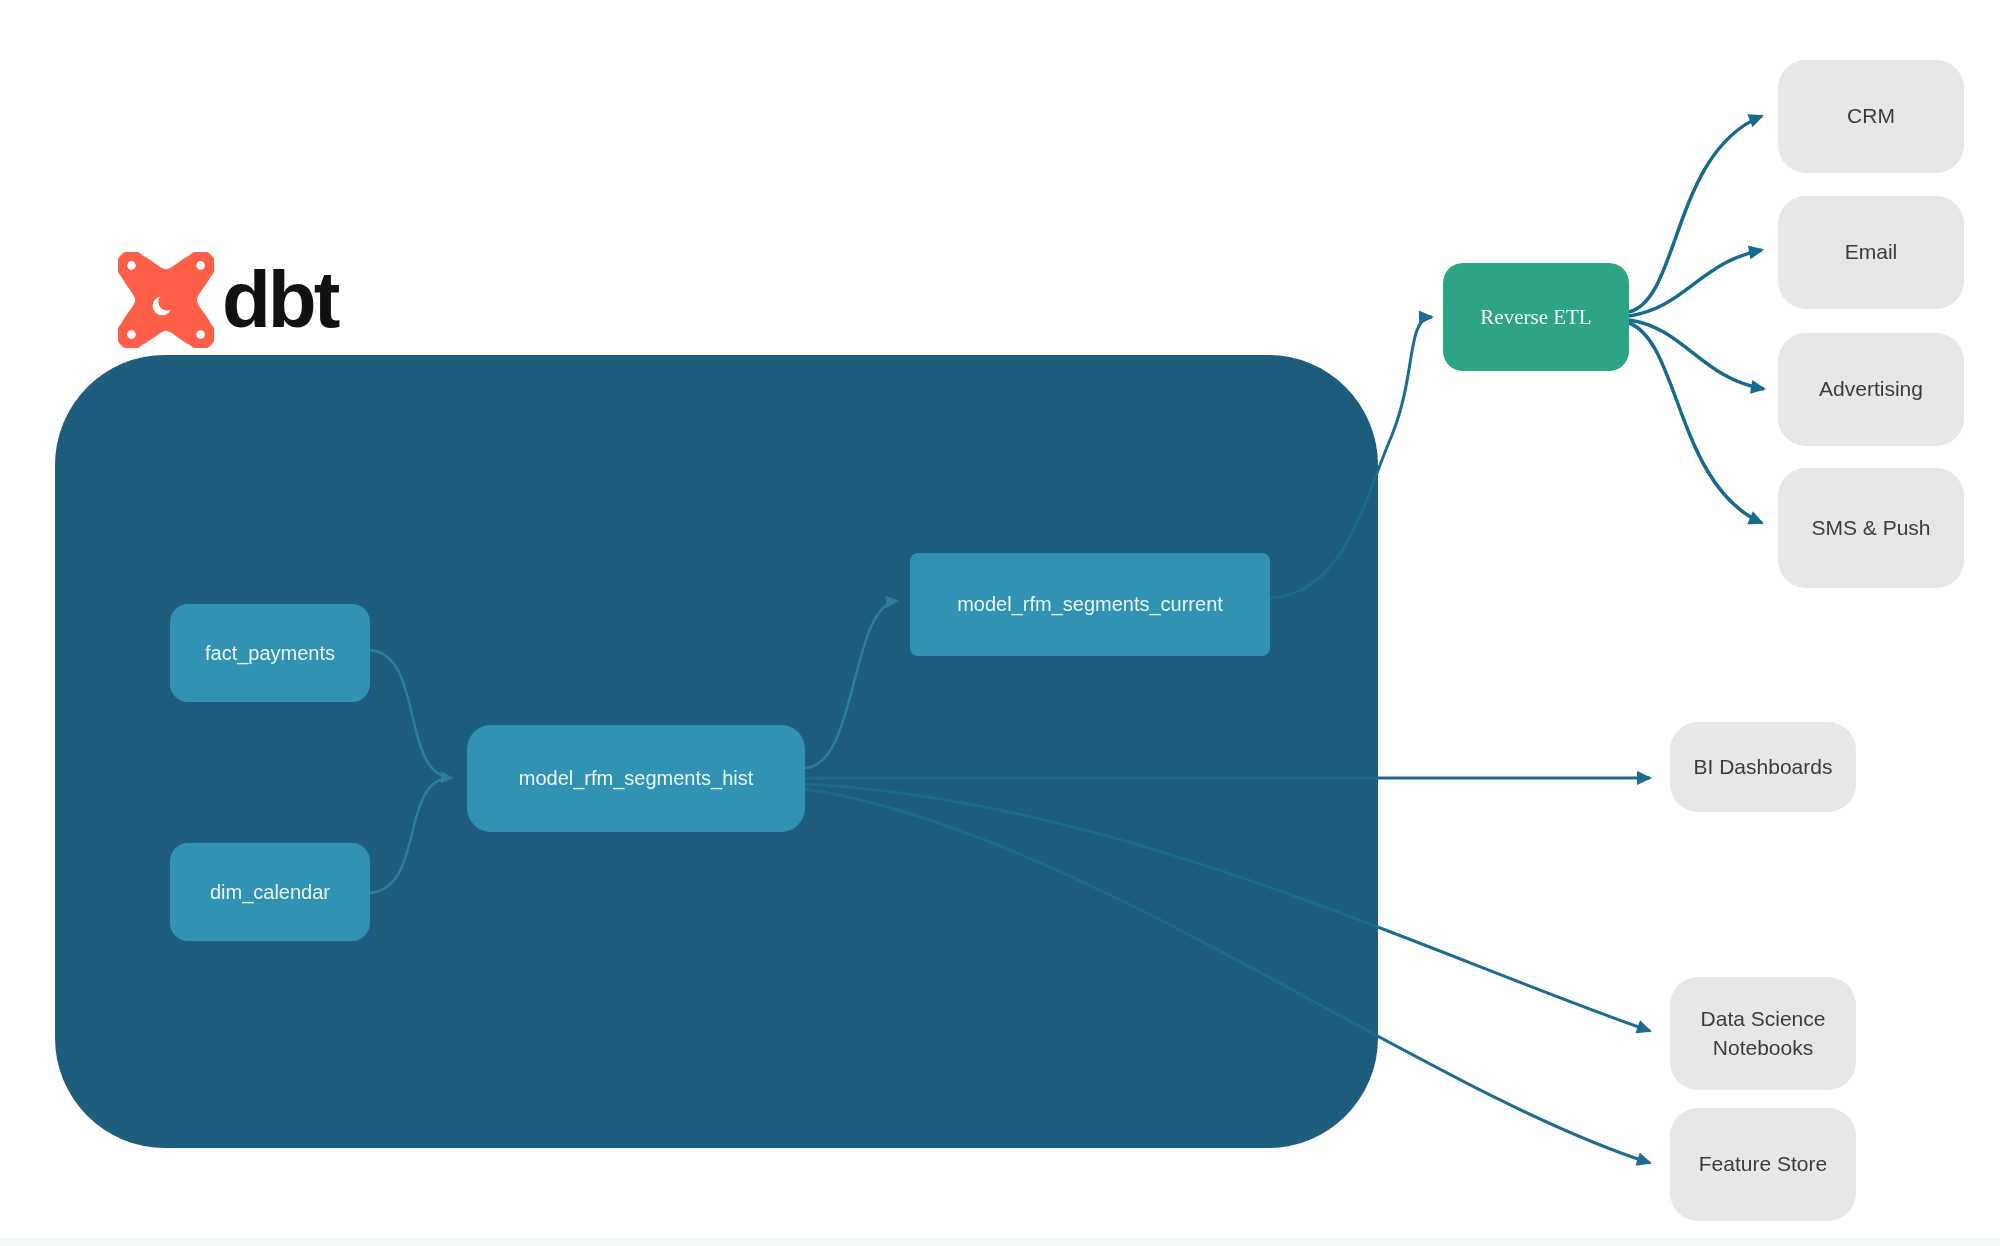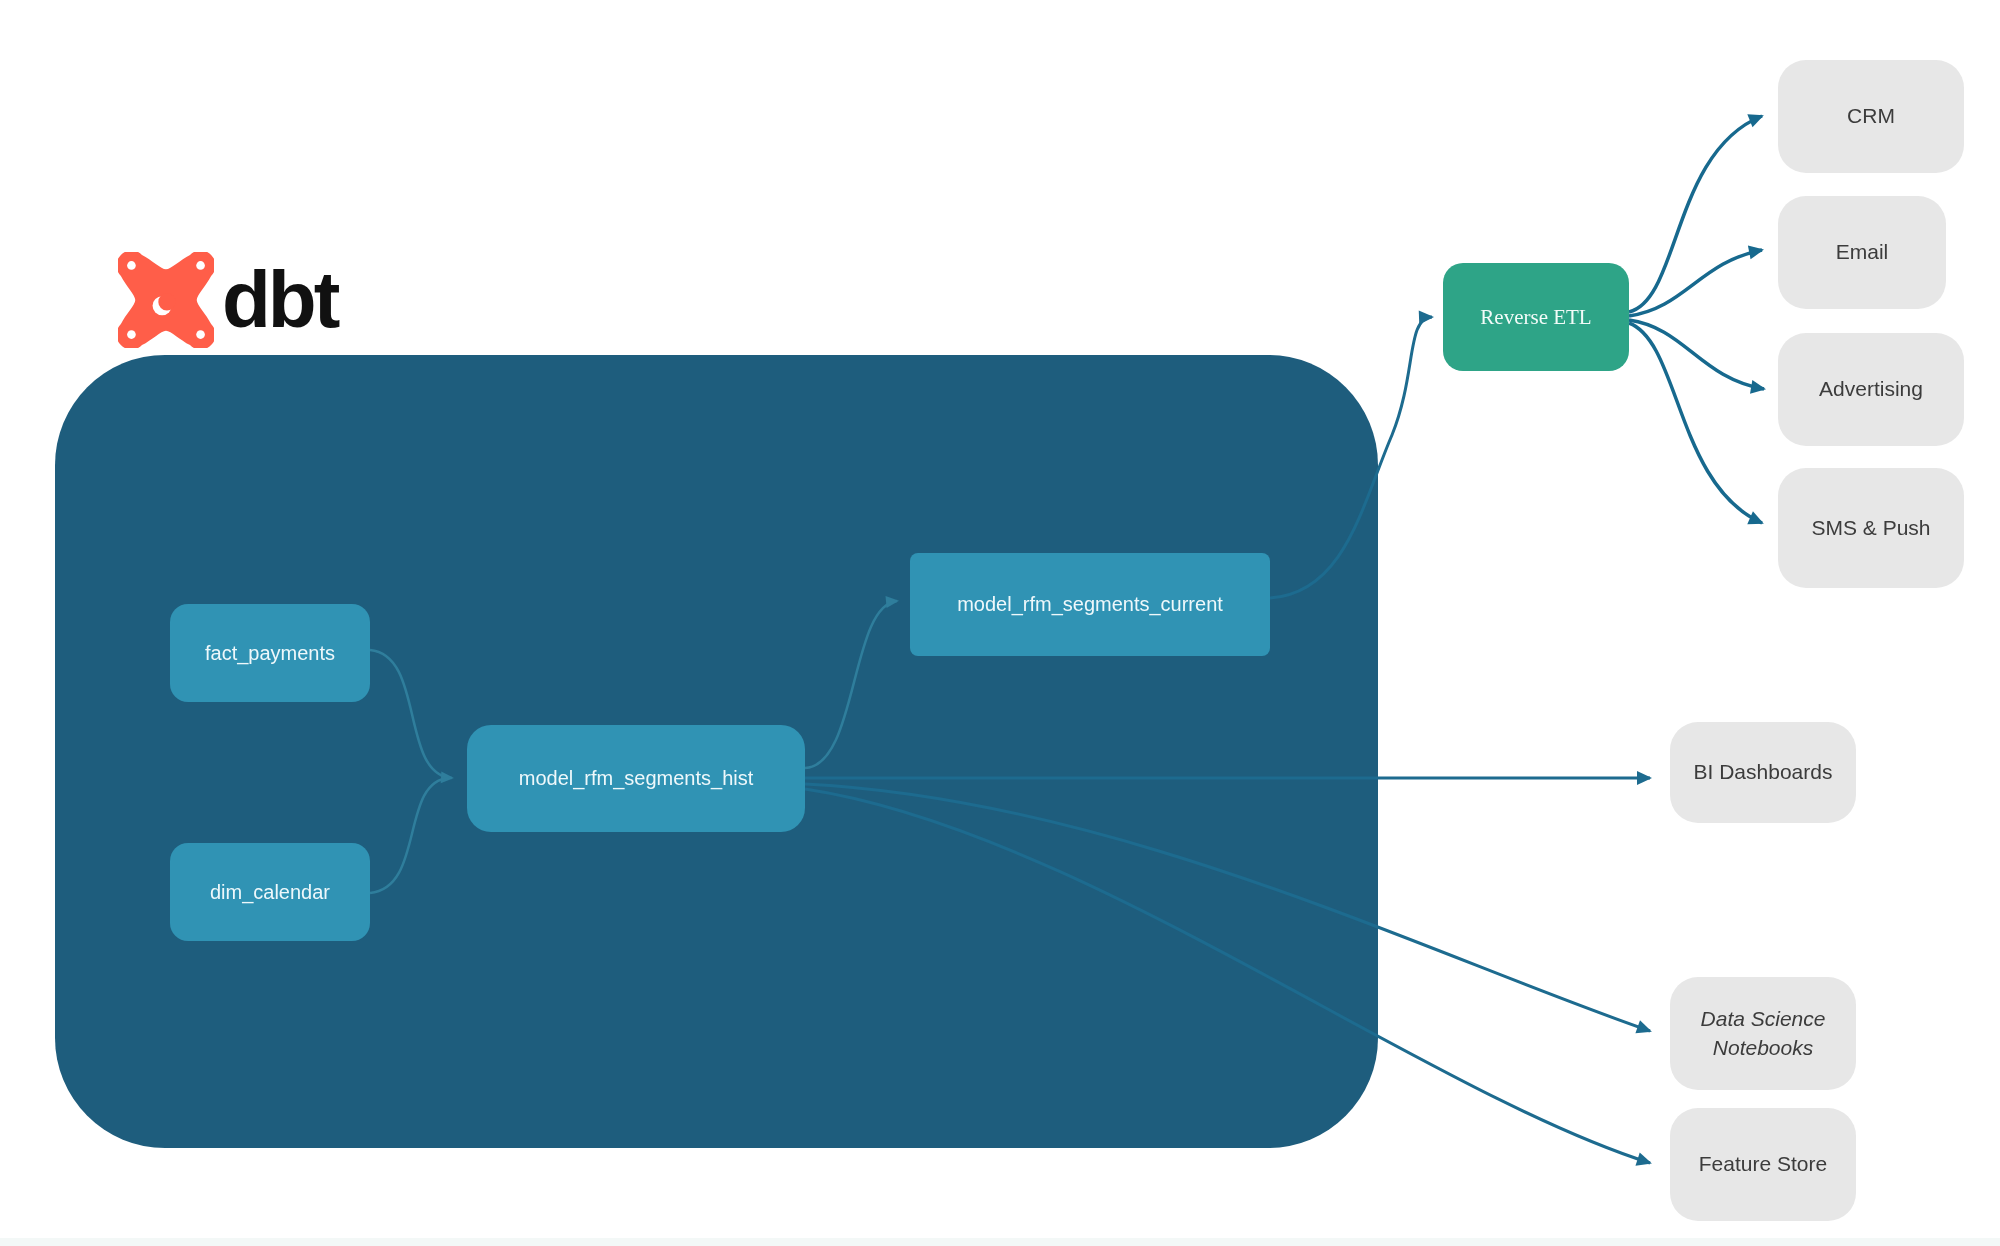"Email" #n-email { width: 168px -> 186px }
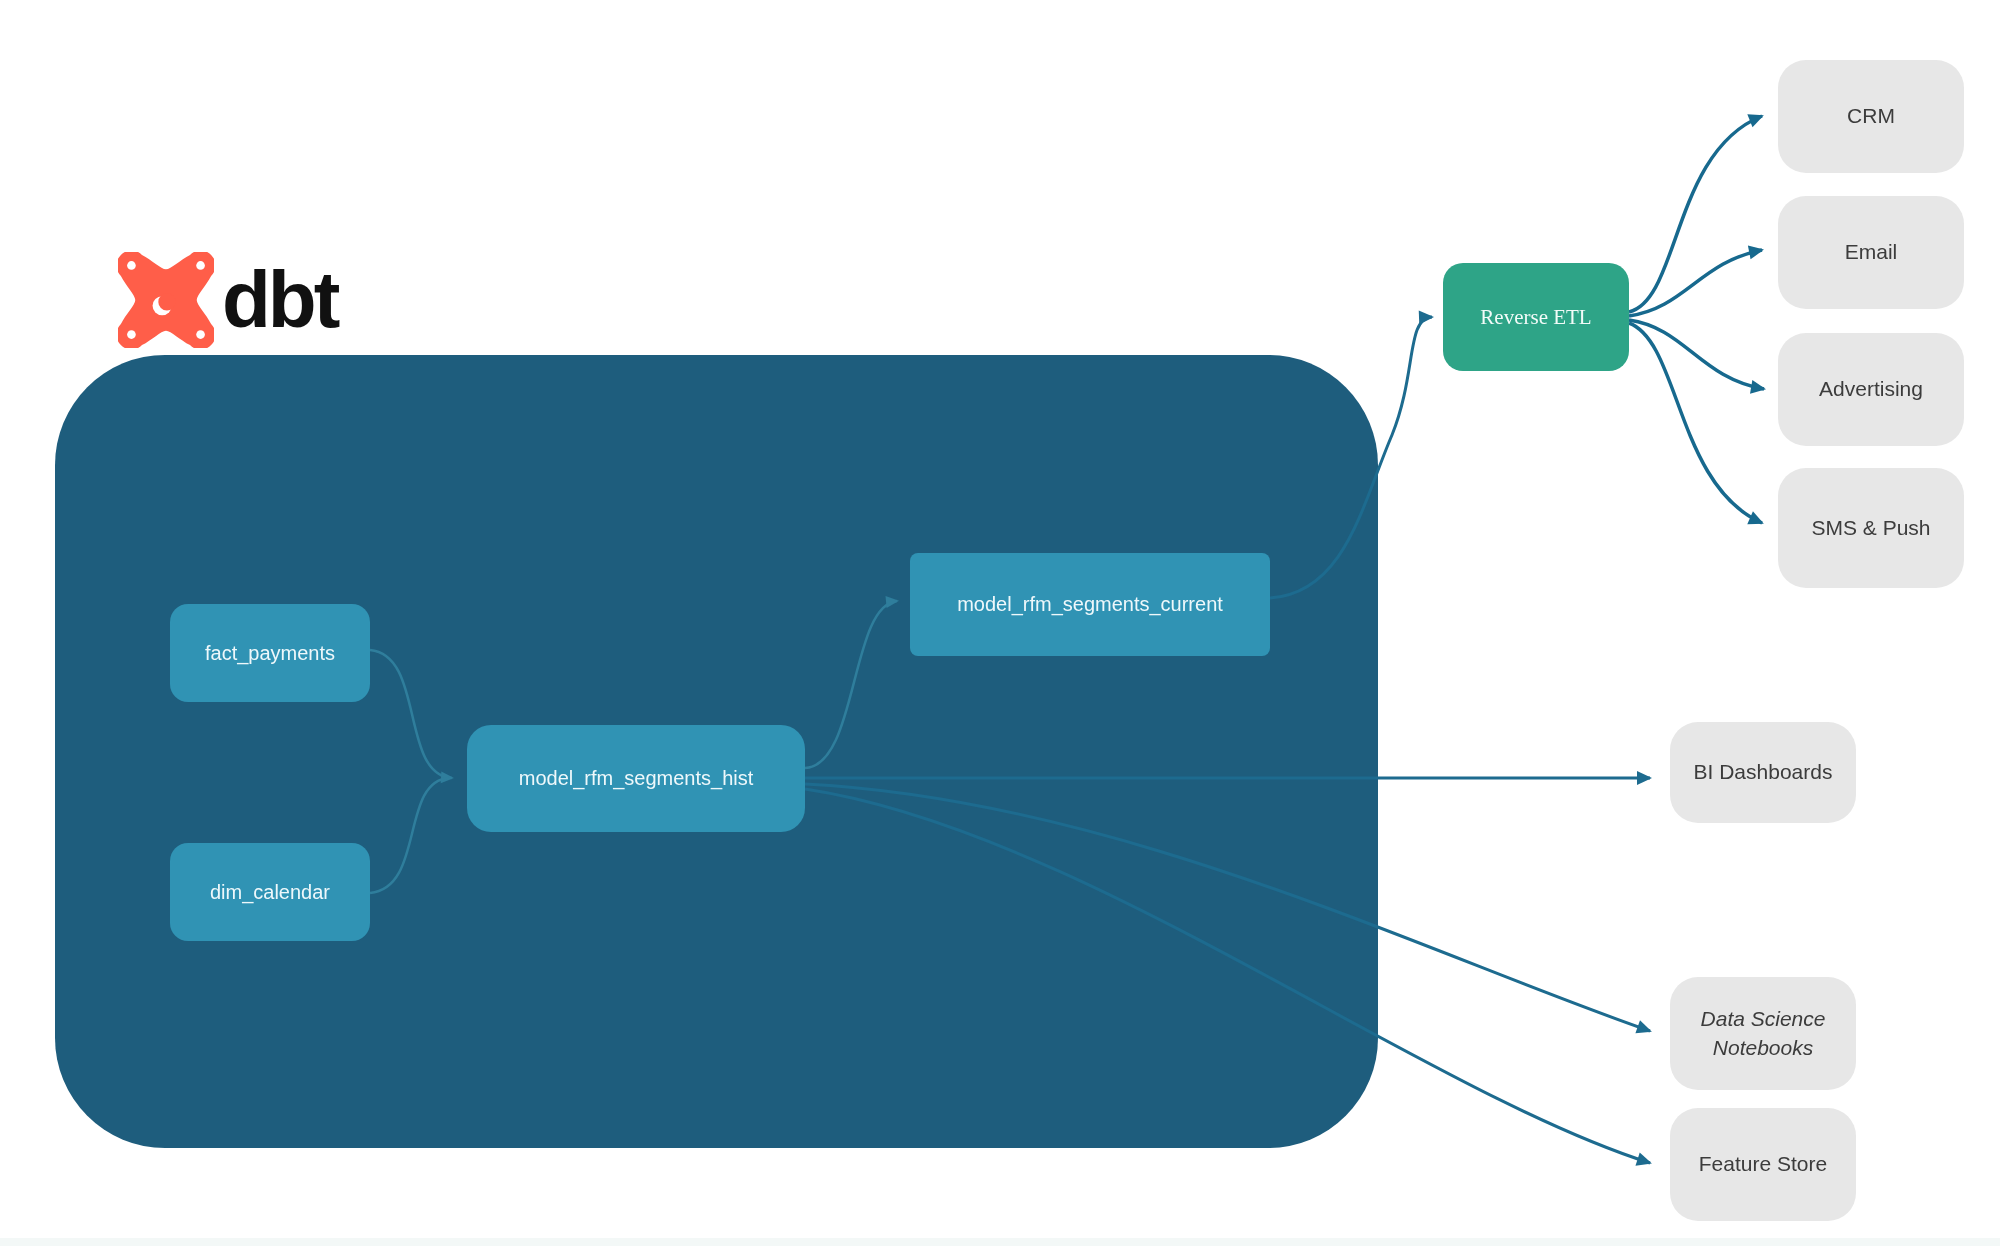"BI Dashboards" #n-bi { height: 101px -> 90px }
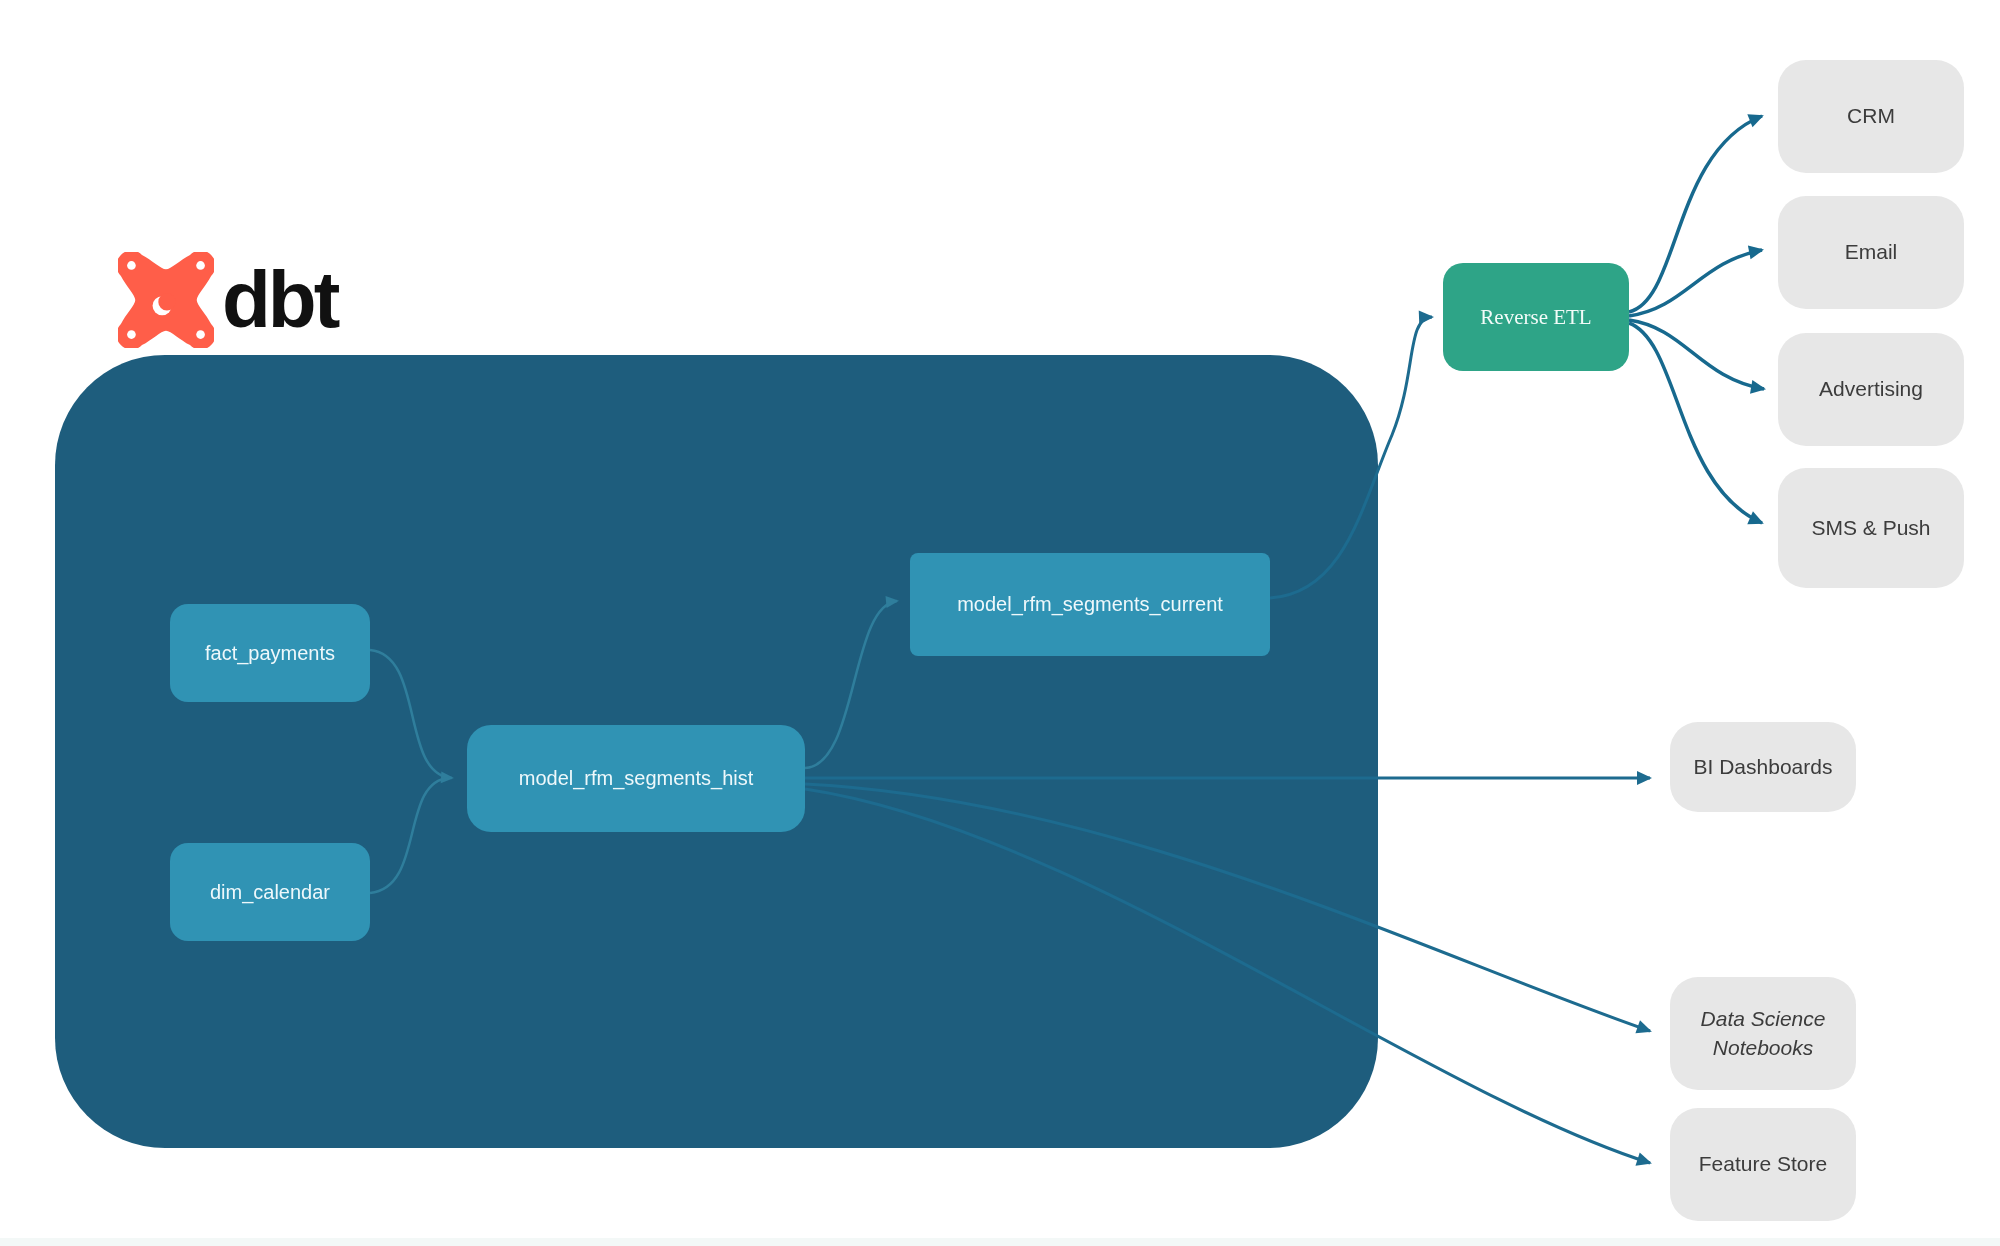"Data Science Notebooks" #n-dsn { font-style: italic -> none }
